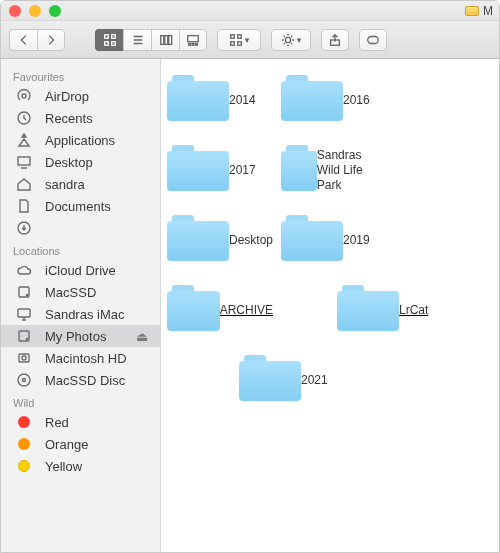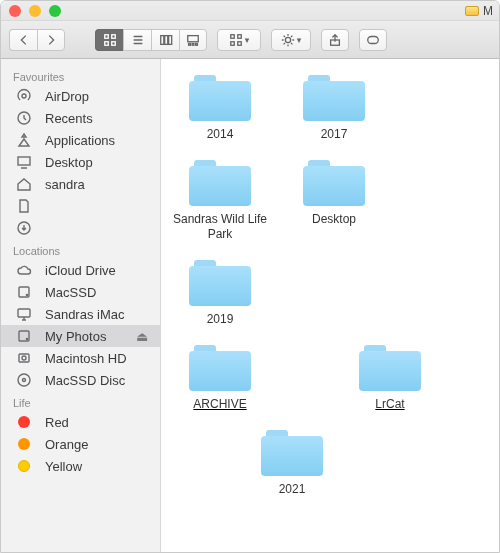"2014" .grid .cell { flex-direction: column -> row; text-align: center -> none }
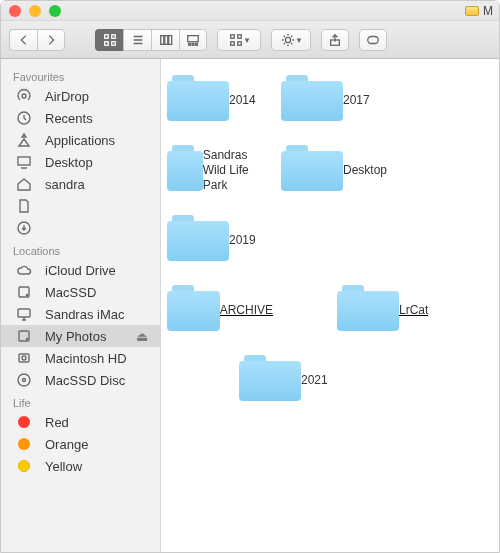"2016" div.cell { html: none -> <div> <div> <span></span> <span></span> </div> <div>2016</div> </div> }
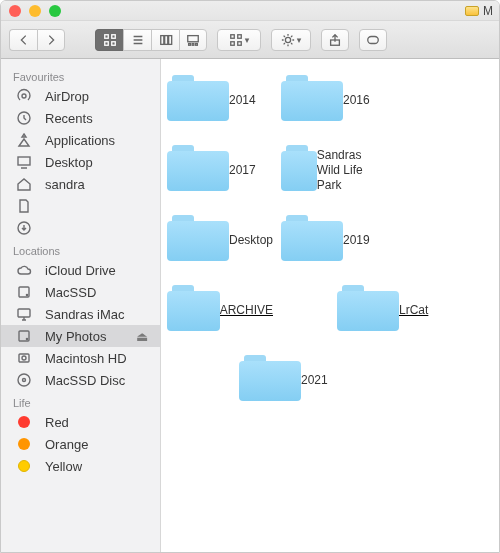"Documents" span.lbl { html: none -> <span>Documents</span> }
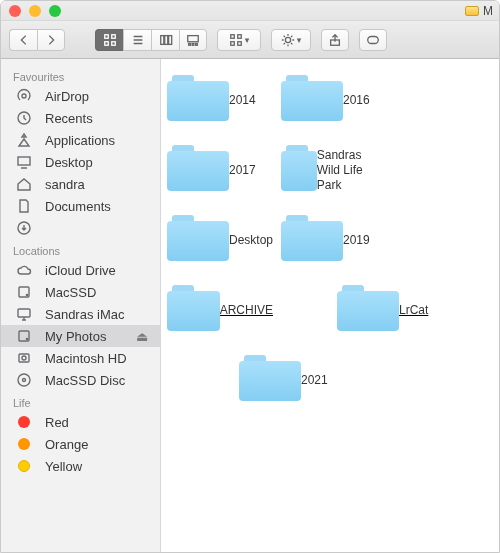"Life" div.sb-head { text: Life -> Wild }
